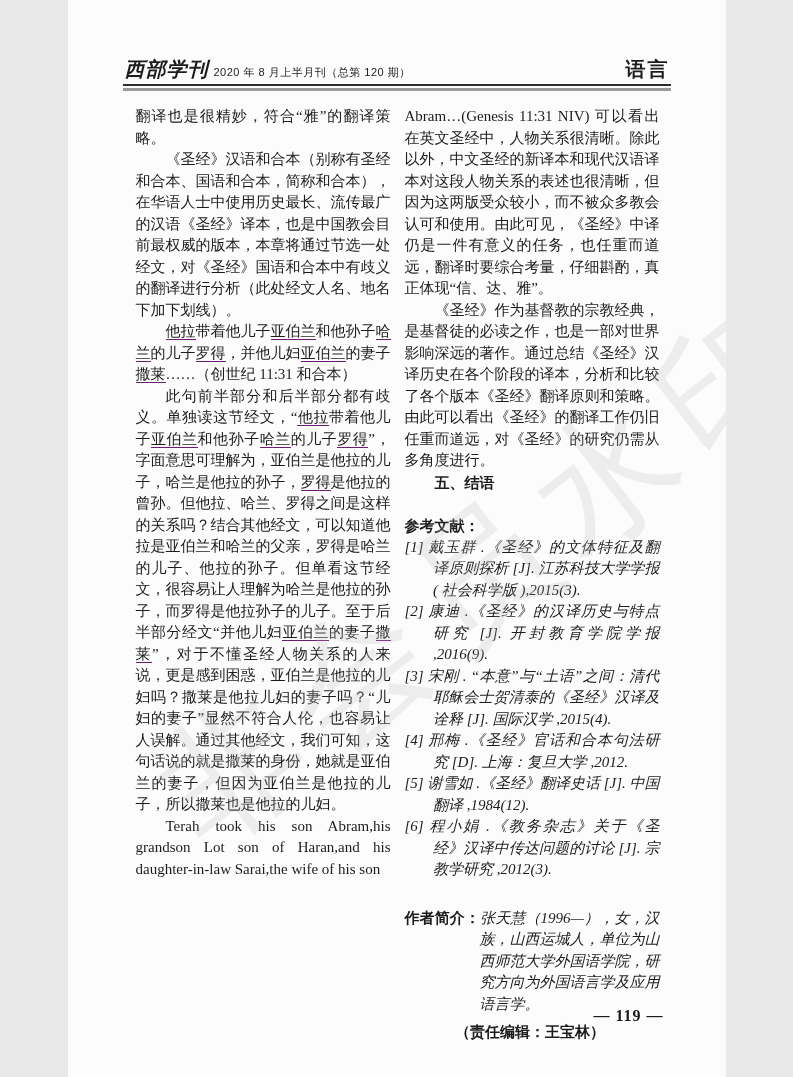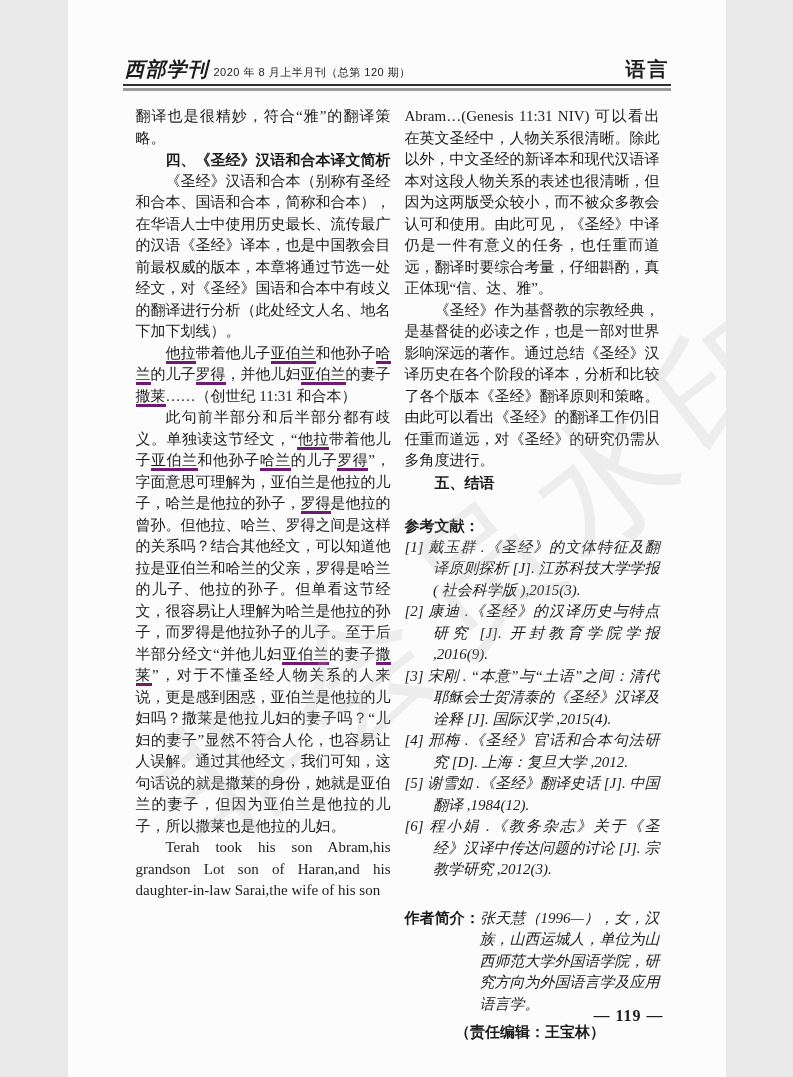"四、《圣经》汉语和合本译文简析" div.blk { html: <div><span>四、《圣经》汉语和合本译文简析</span></div> -> none }
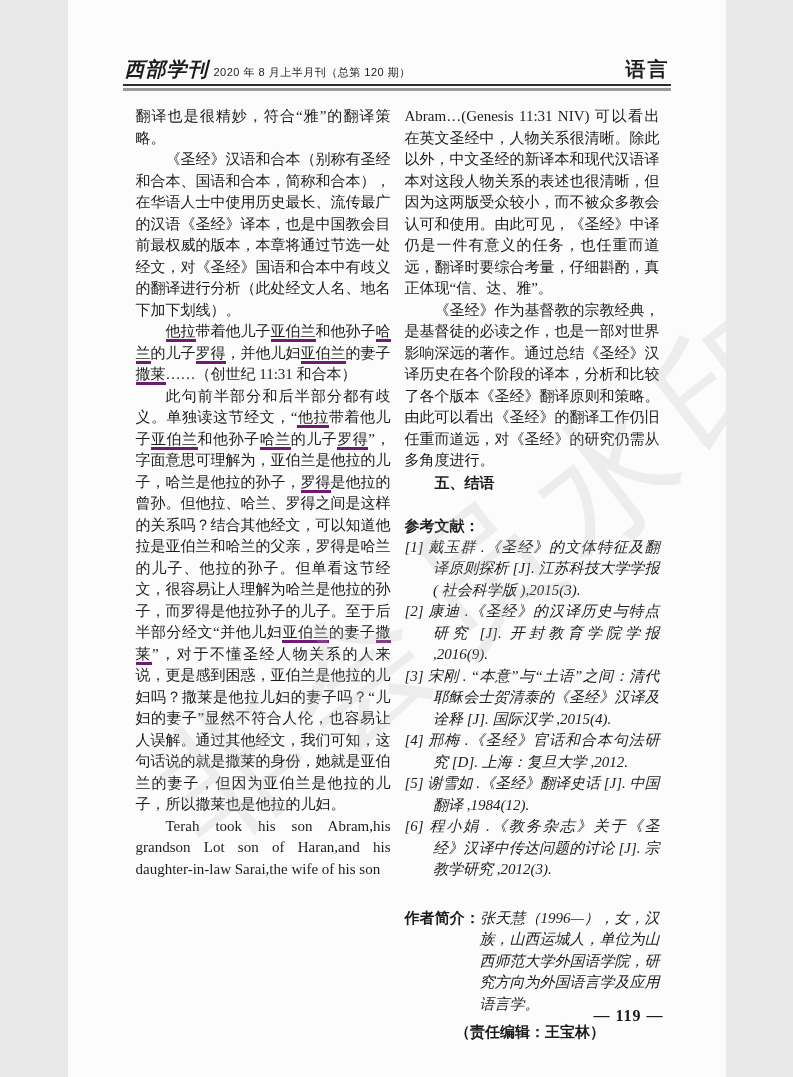"他拉" .u { border-bottom: 3px solid #701a75 -> 1px solid #701a75 }
